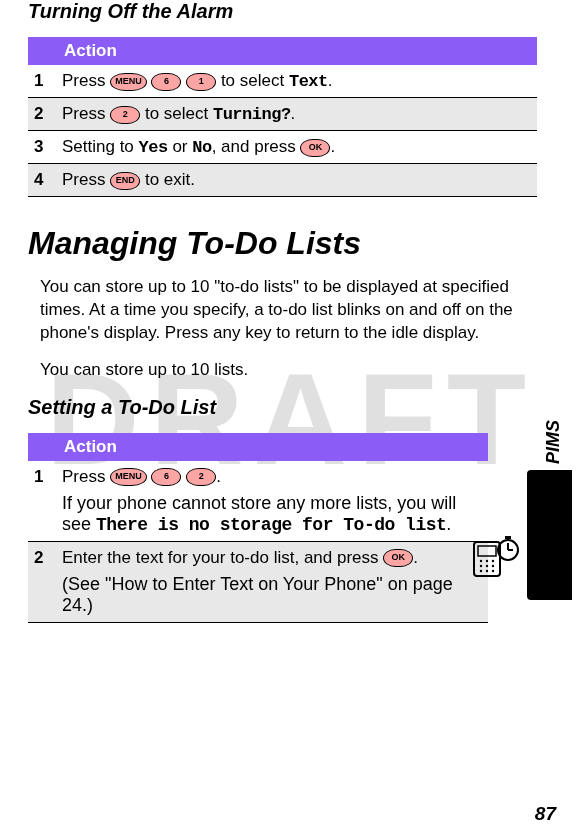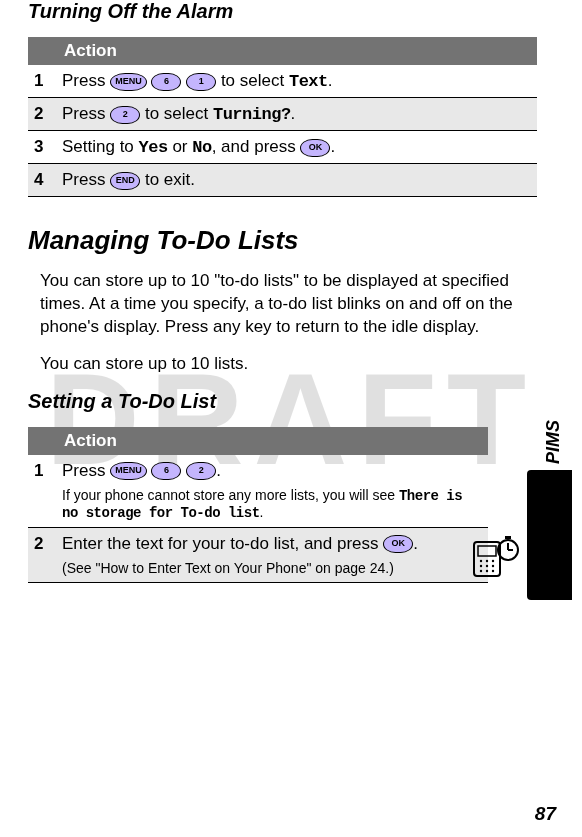"Action" table.steps thead th { background: #737373 -> #8b5cf6 }
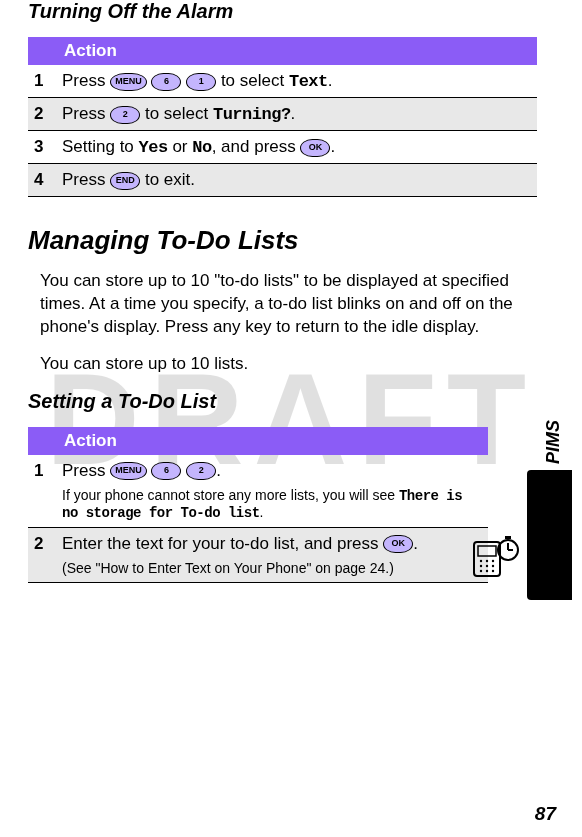"MENU" .key { background: #c4b5fd -> #fca5a5 }
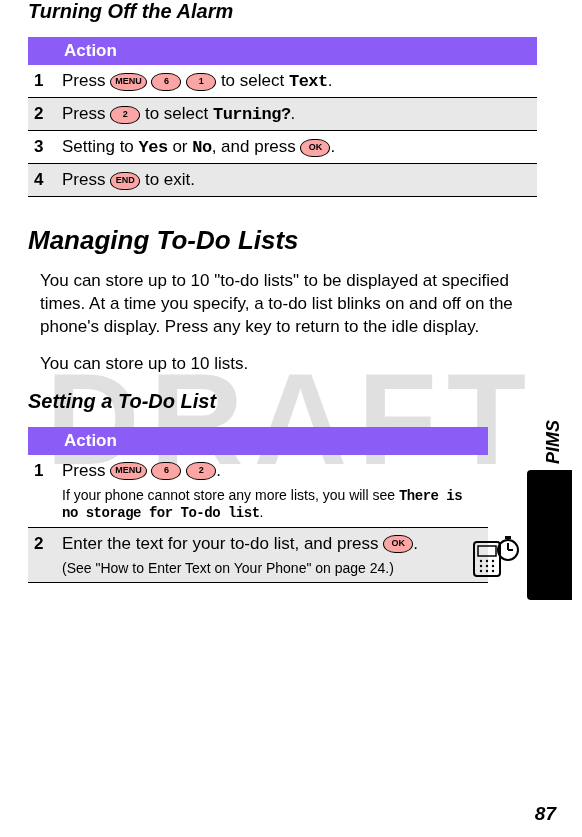"Managing To-Do Lists" .h2 { font-size: 26px -> 32px }
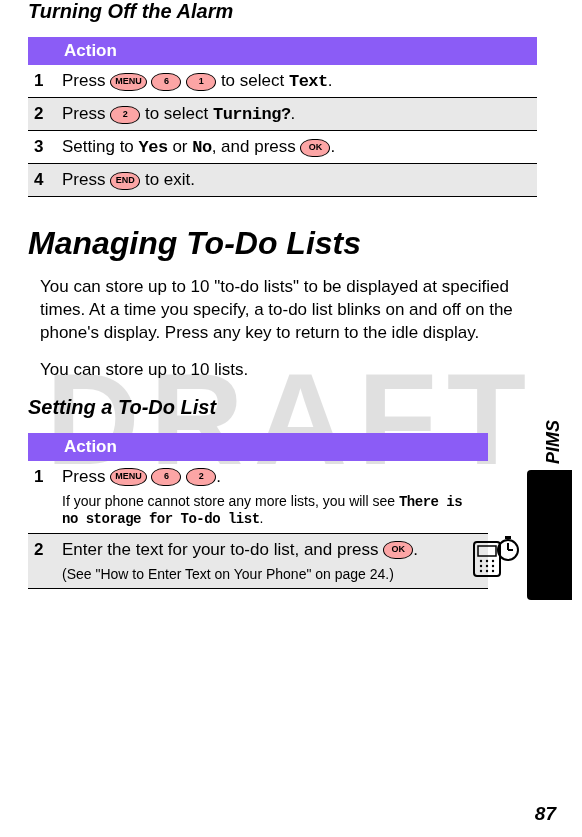"If your phone cannot store" .sub { font-size: 14px -> 18px }
